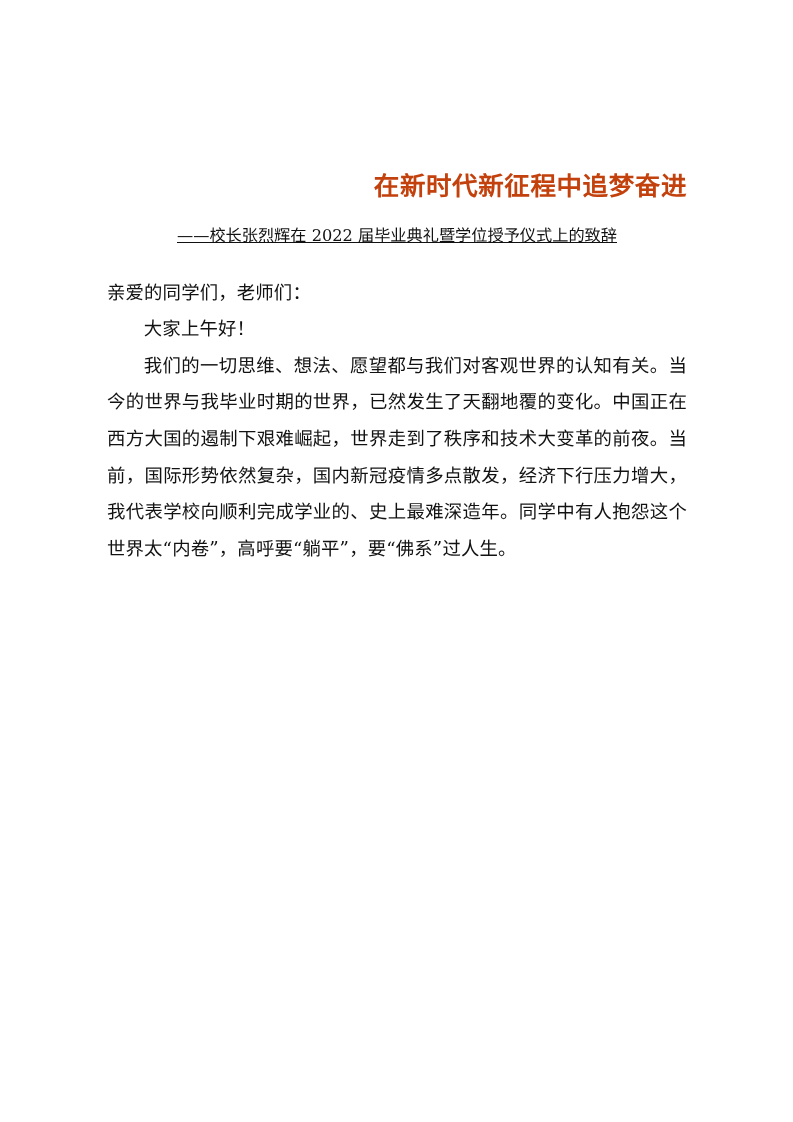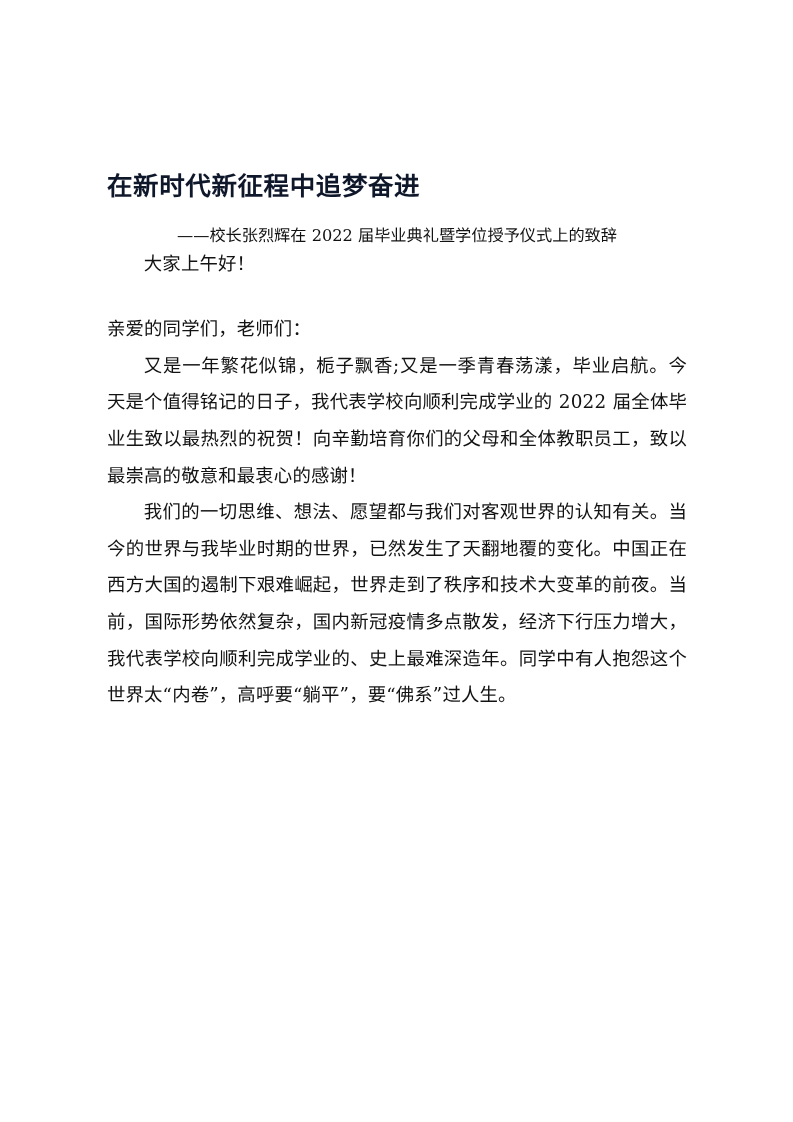"在新时代新征程中追梦奋进" .doc-title { color: #0f172a -> #c2410c; text-align: left -> right }
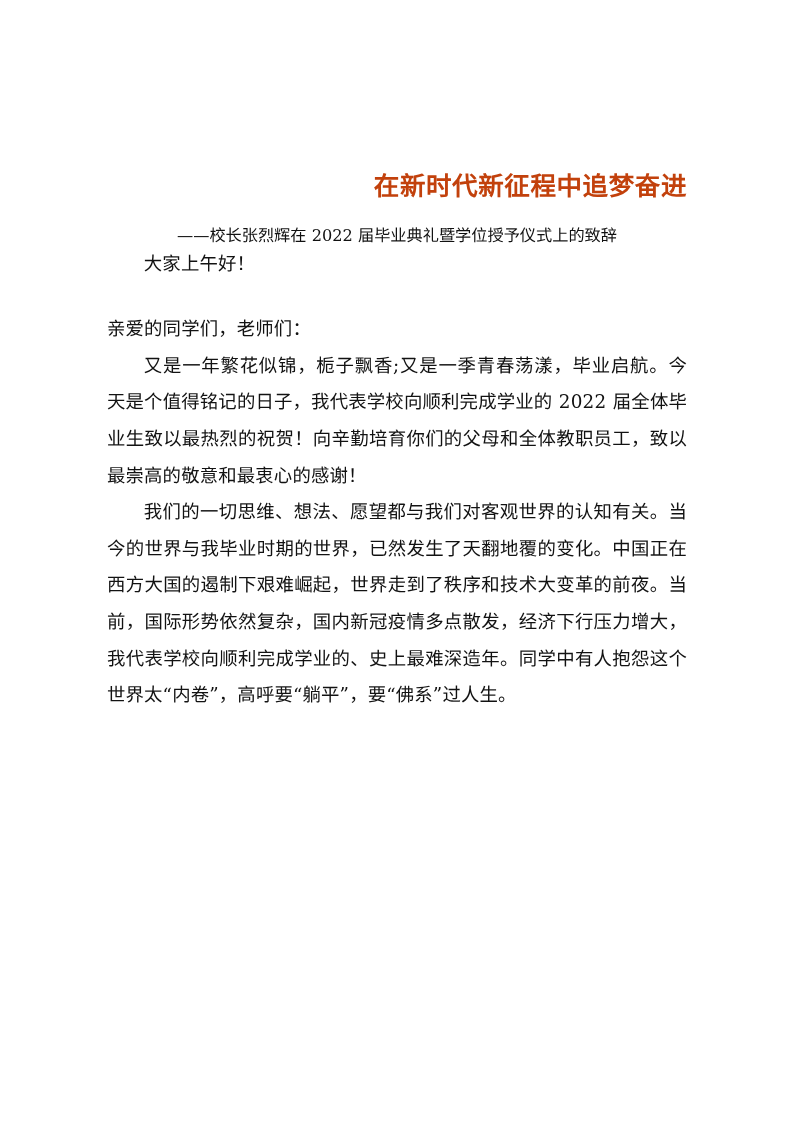"——校长张烈辉在 2022 届毕业典礼暨学位授予仪式上的致辞" .doc-subtitle { text-decoration: none -> underline }
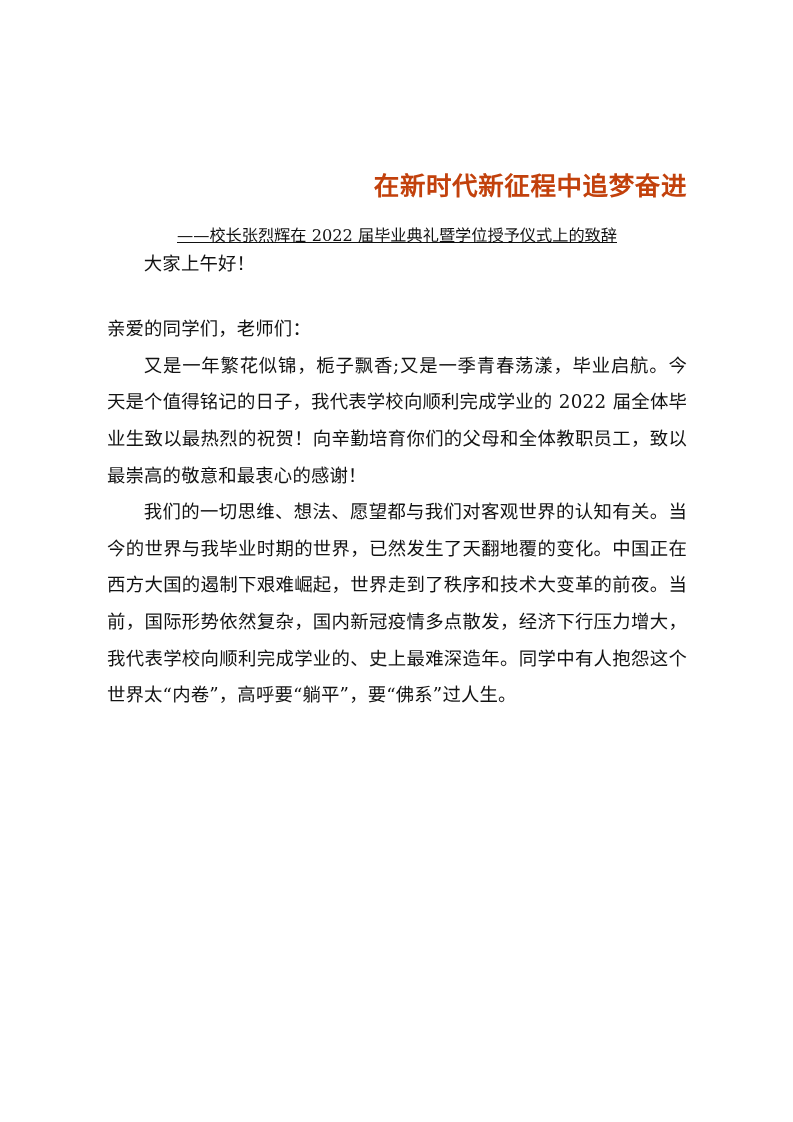"大家上午好！" p.para { order: before "亲爱的同学们，老师们：" -> after "亲爱的同学们，老师们：" }
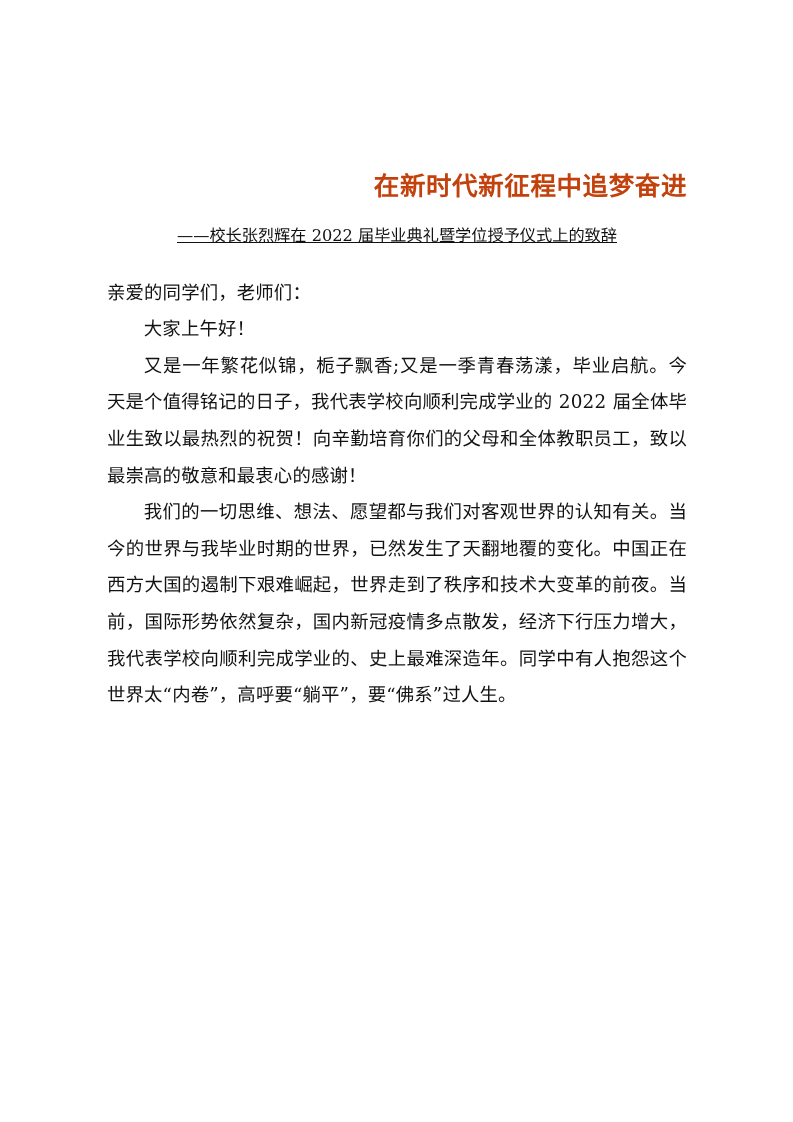"又是一年繁花似锦，栀子飘香;又是一季青春荡漾，毕业启航。今天是个值得铭记的日子，" p.para { html: <p>又是一年繁花似锦，栀子飘香;又是一季青春荡漾，毕业启航。今天是个值得铭记的日子，我代表学校向顺利完成学业的 2022 届全体毕业生致以最热烈的祝贺！向辛勤培育你们的父母和全体教职员工，致以最崇高的敬意和最衷心的感谢！</p> -> none }
